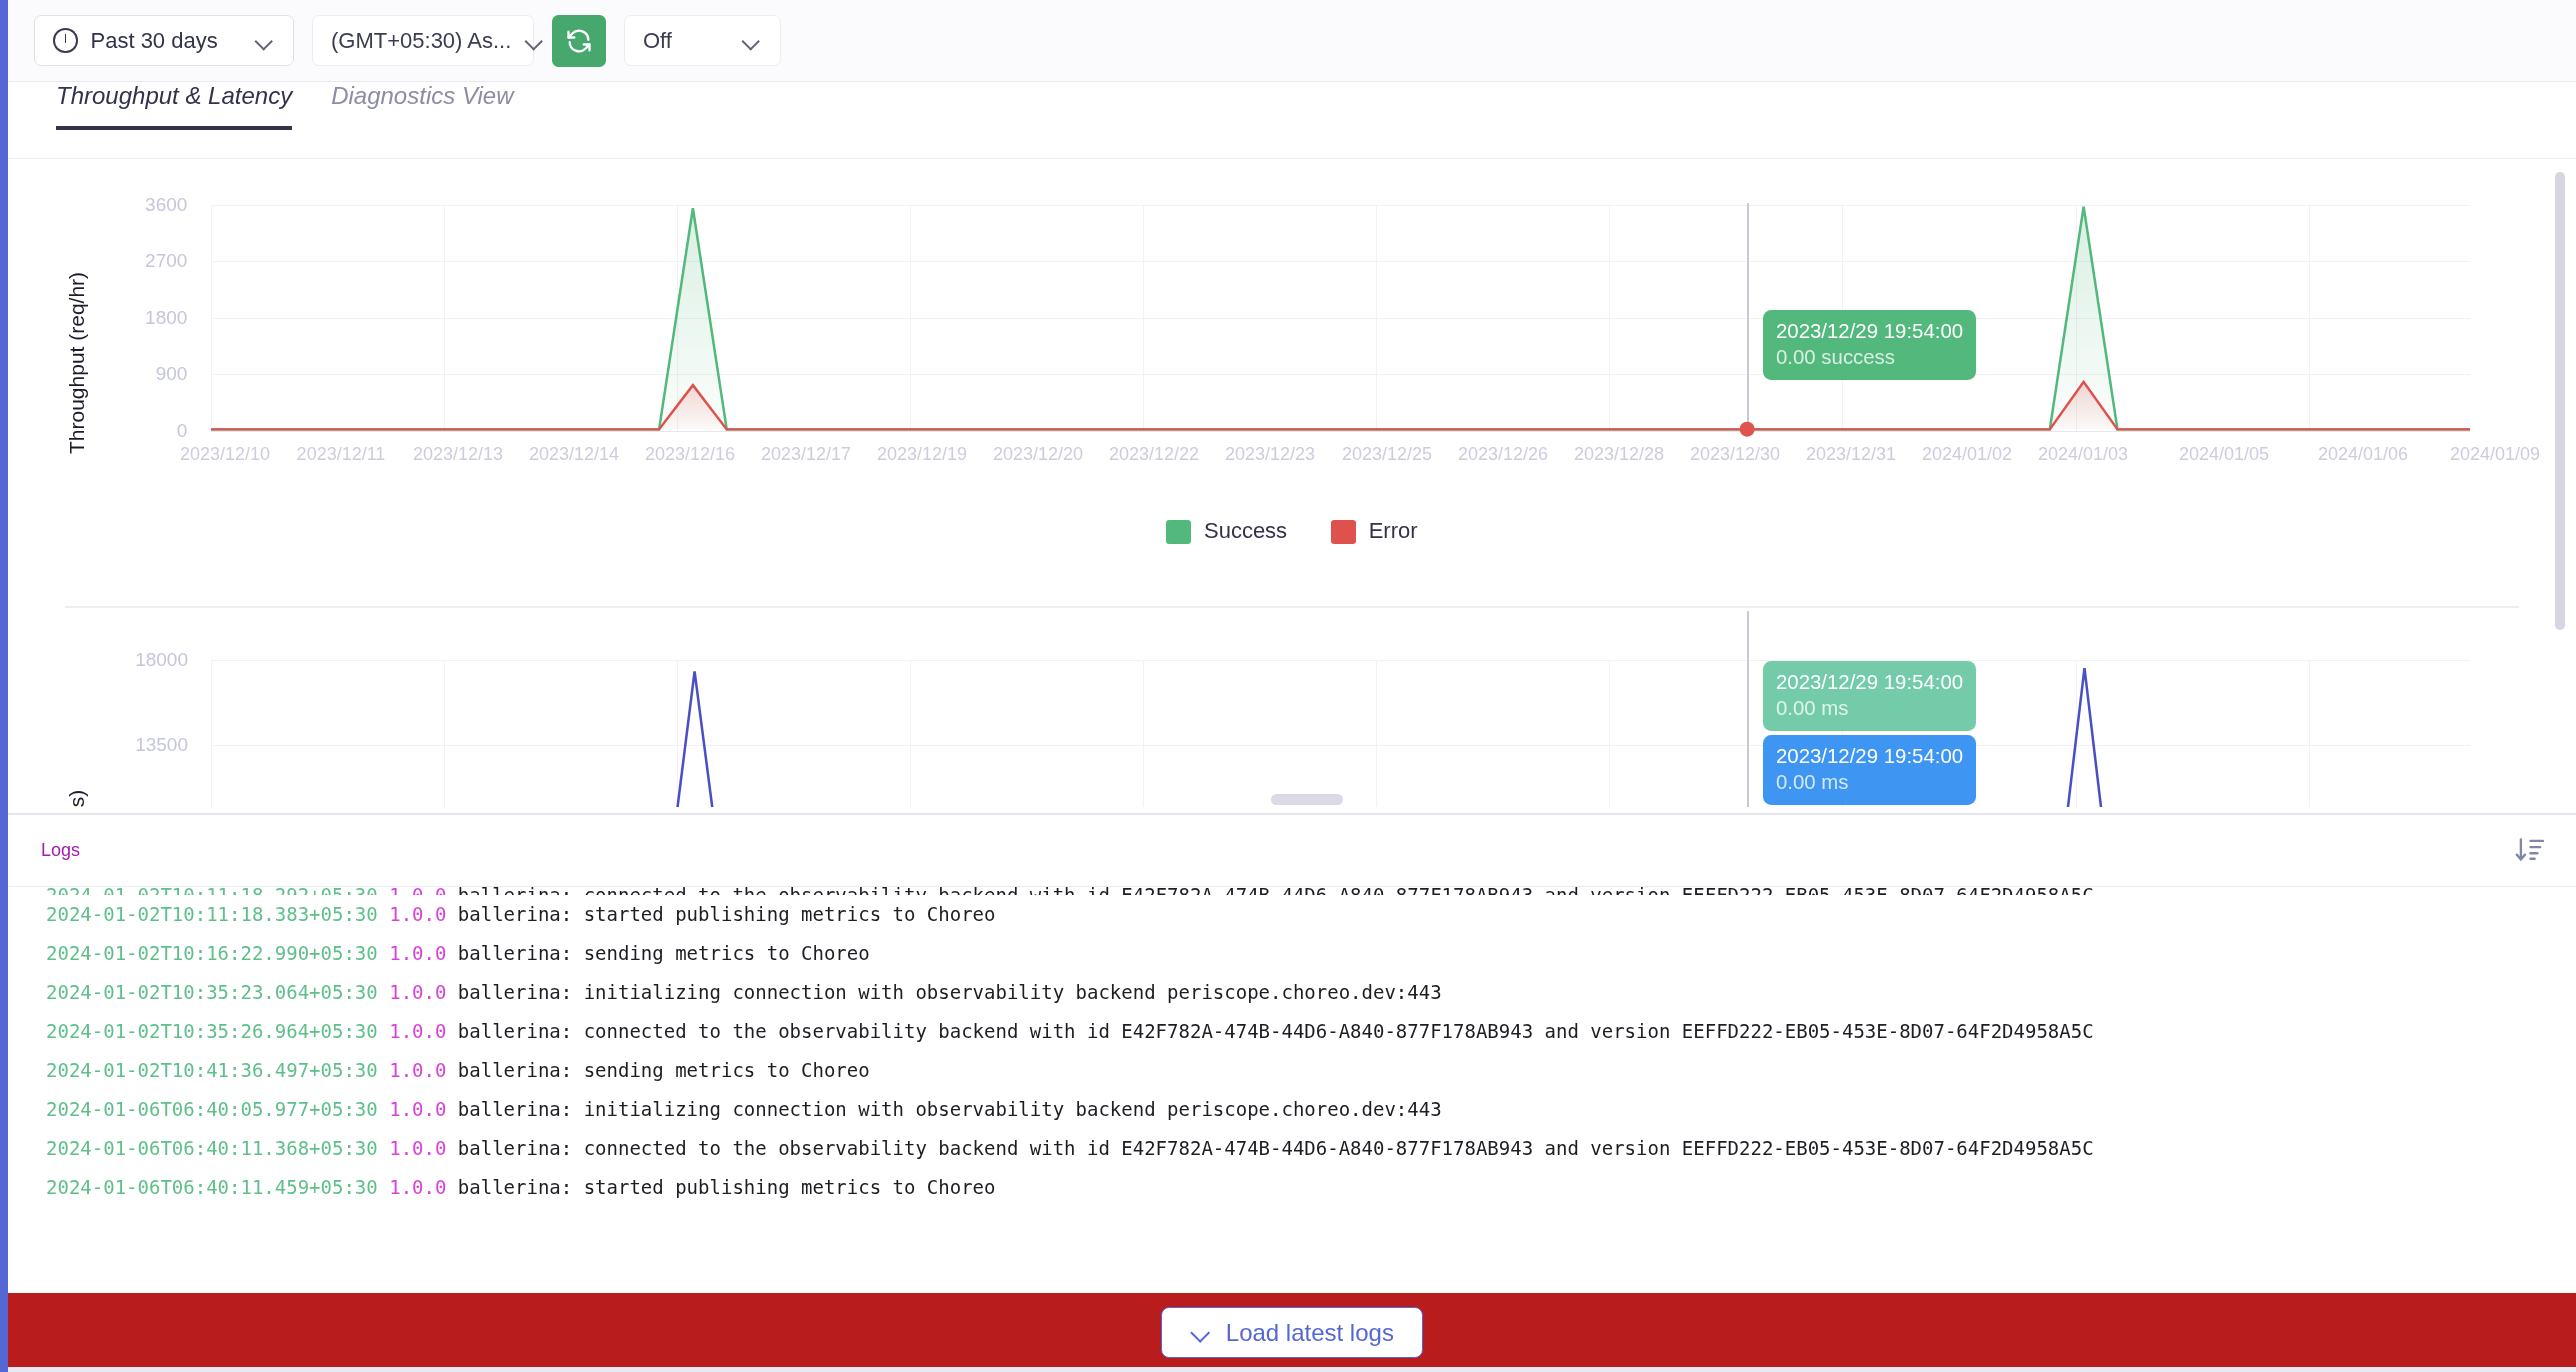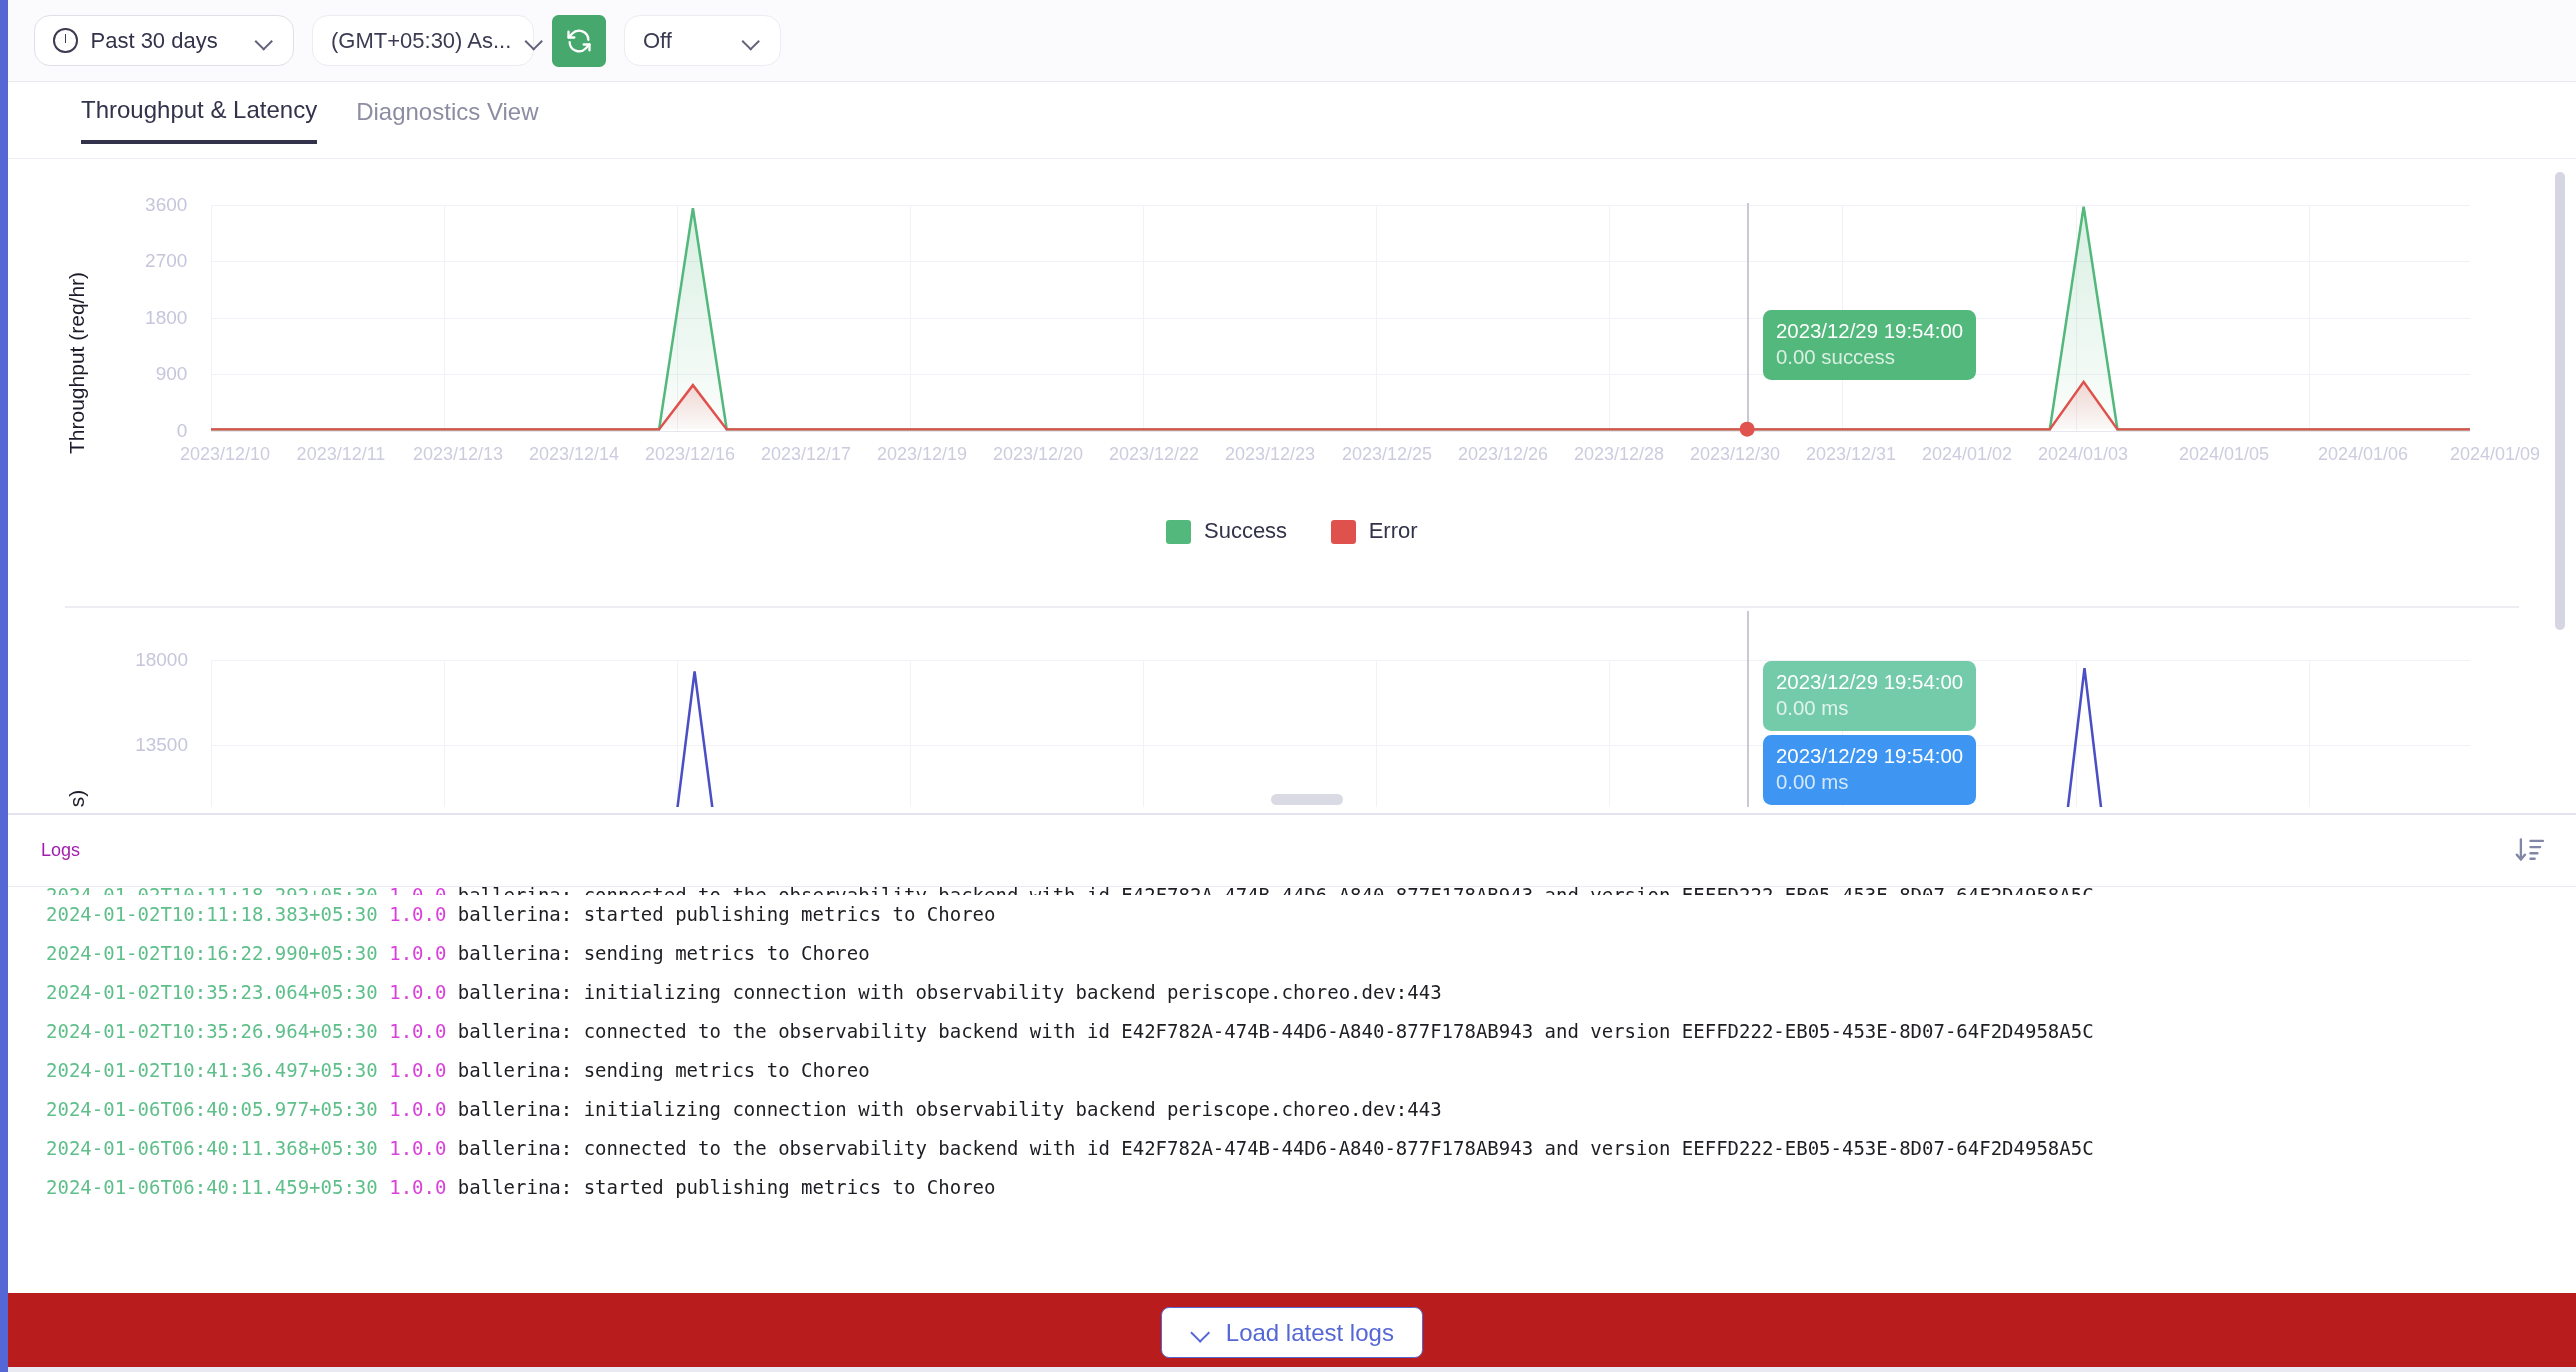"Past 30 days" .ctrl { border-radius: 16px -> 7px }
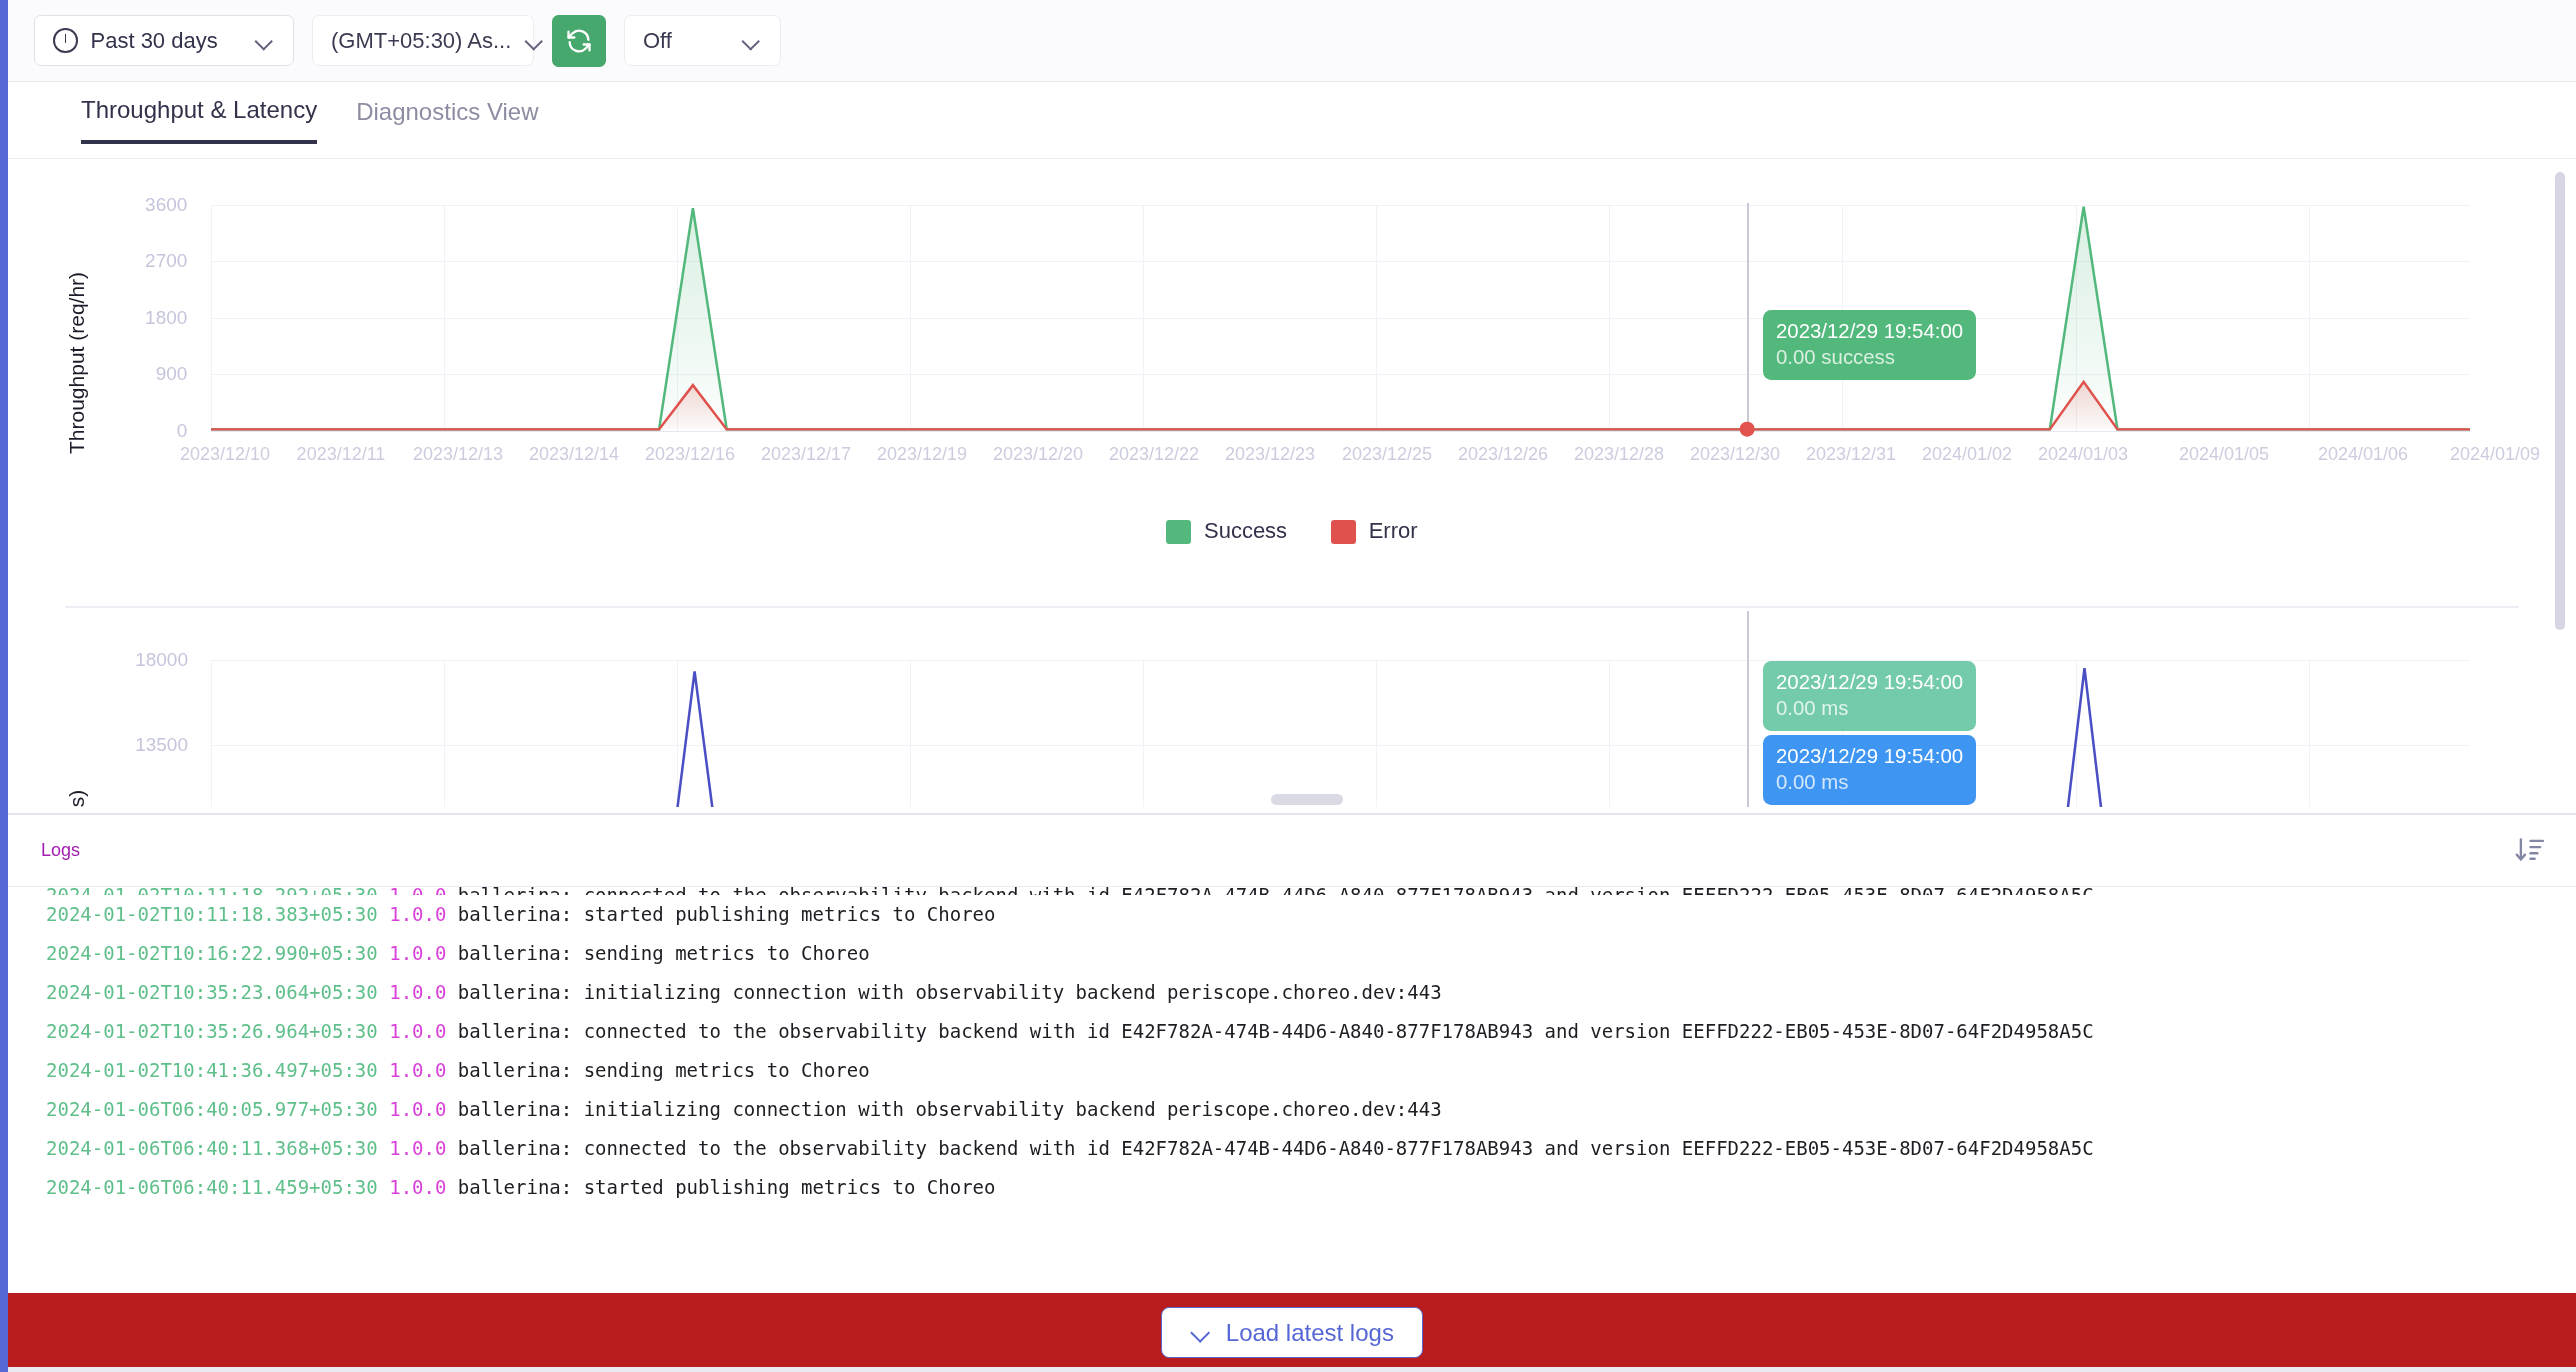"Throughput & Latency" .tabs { align-items: center -> flex-start; font-style: none -> italic; padding: 0 0 0 73px -> 0 0 0 48px }
